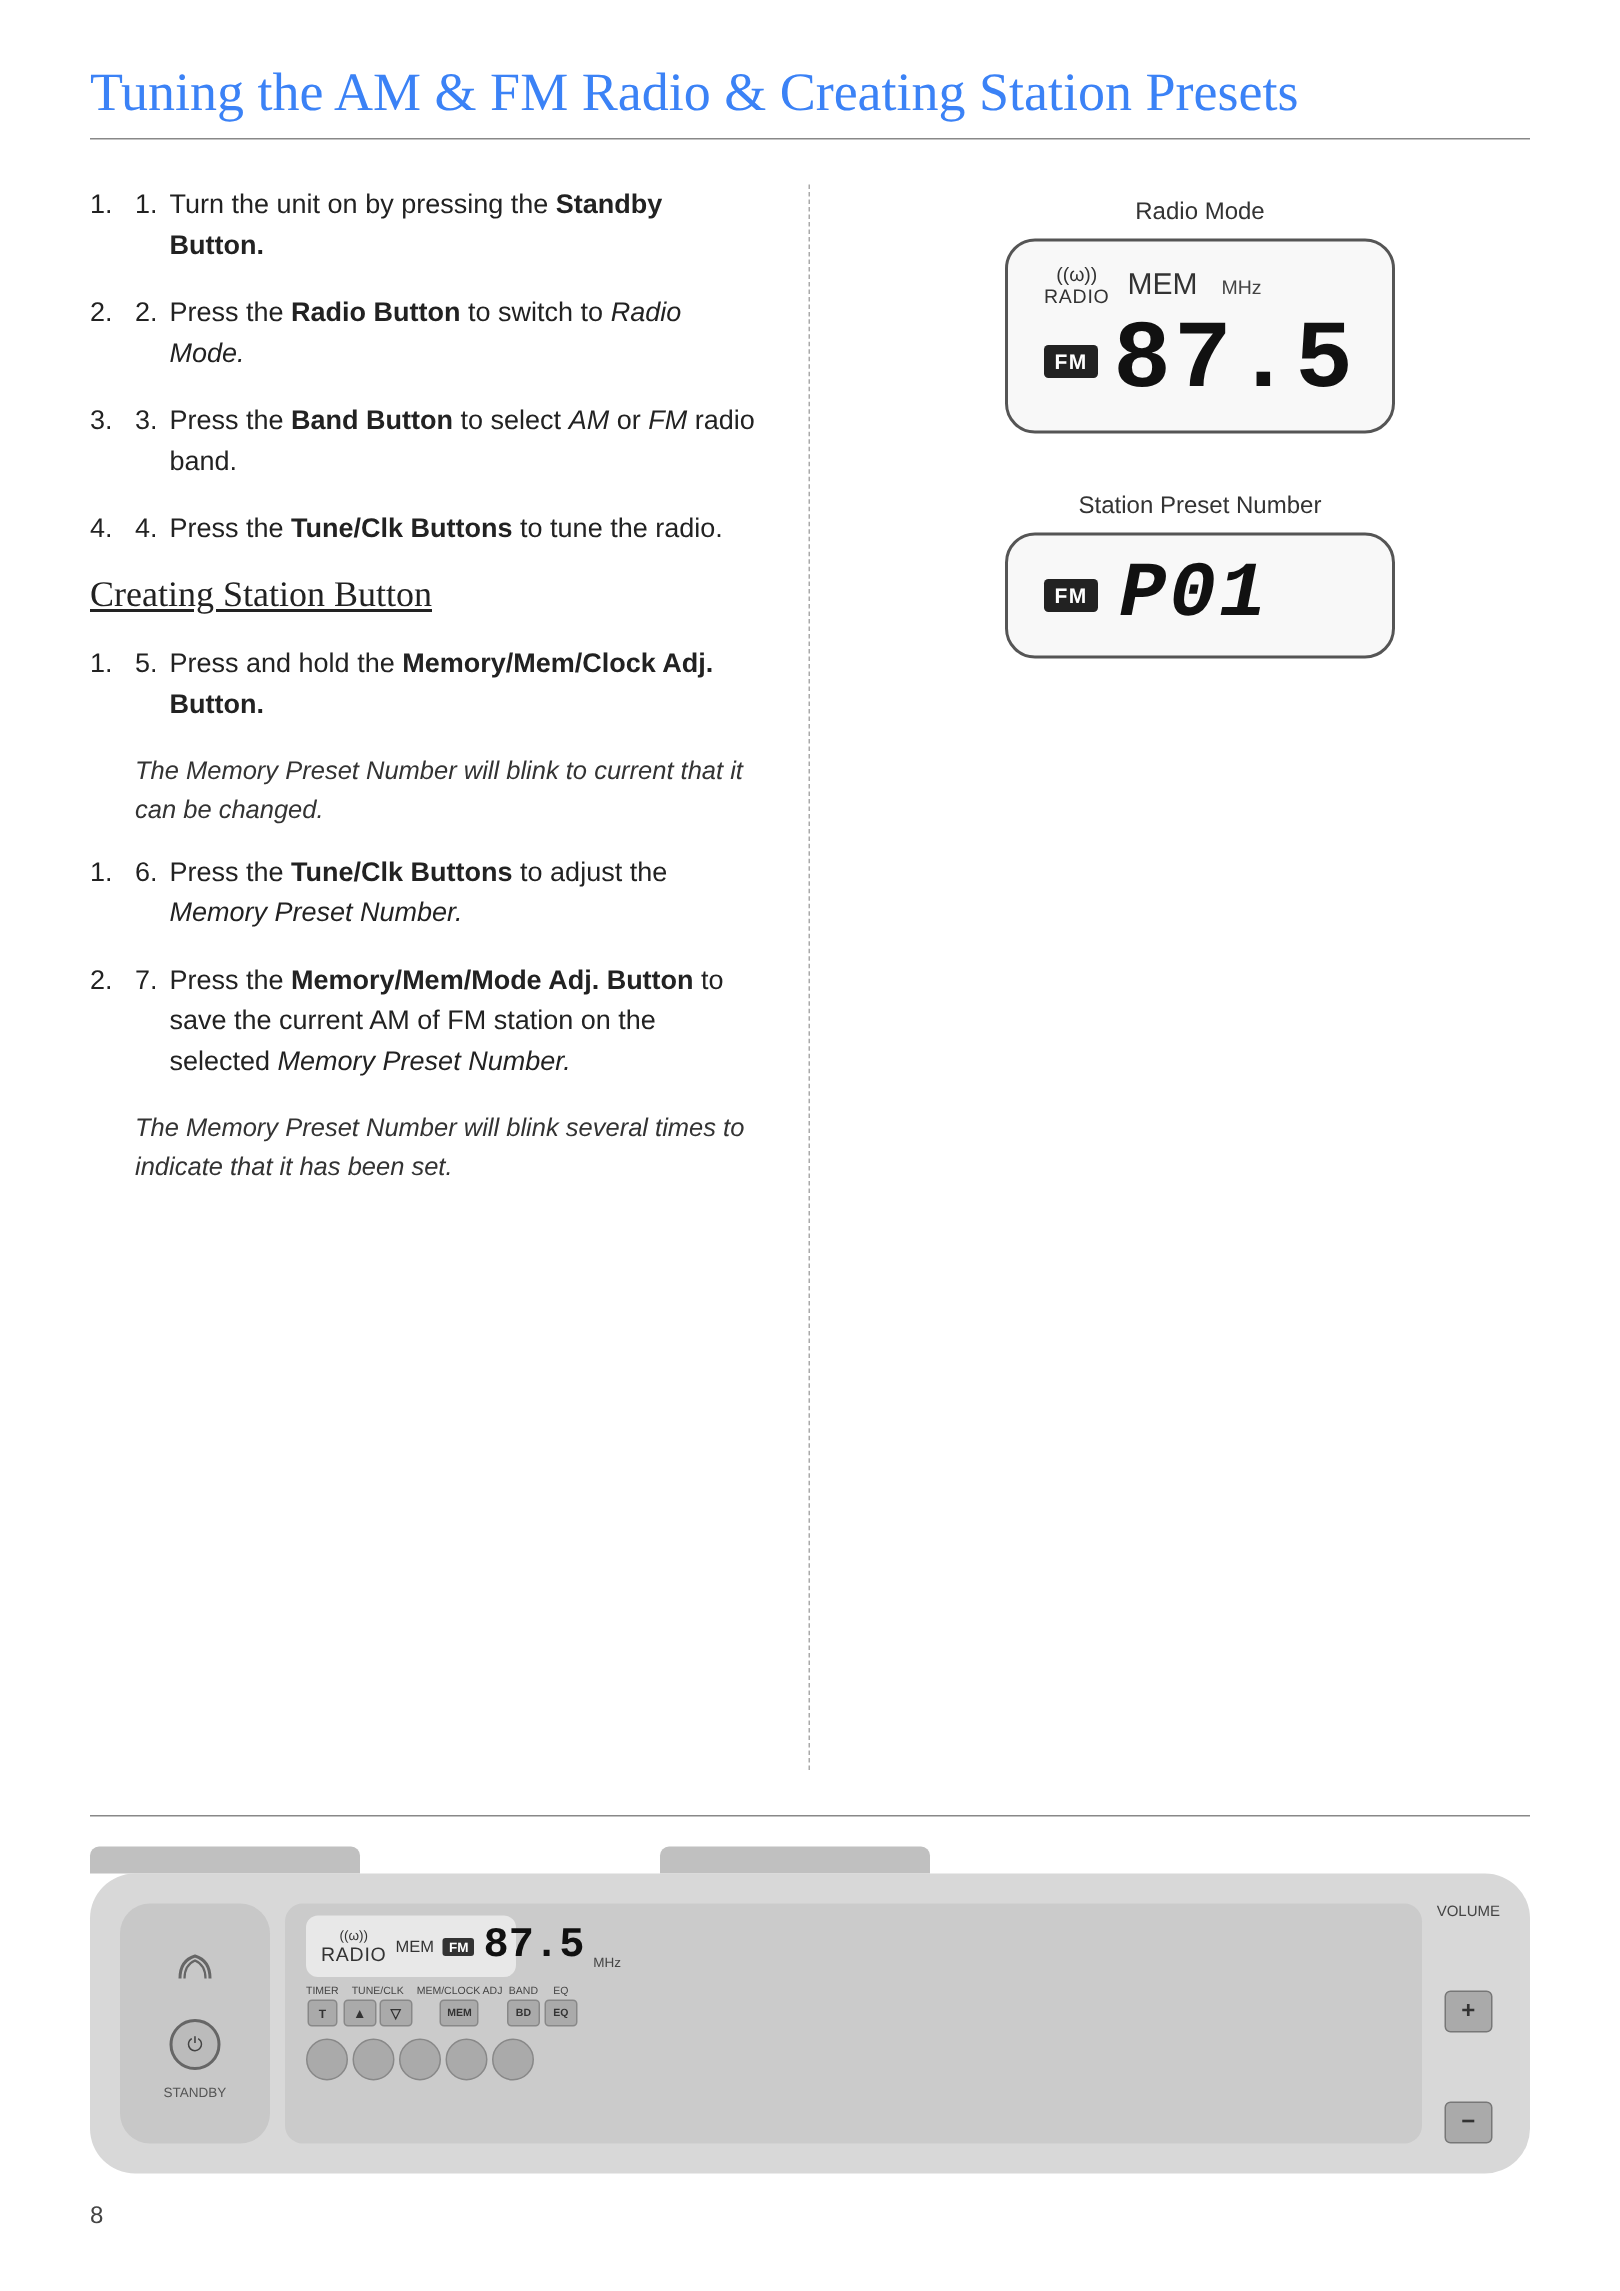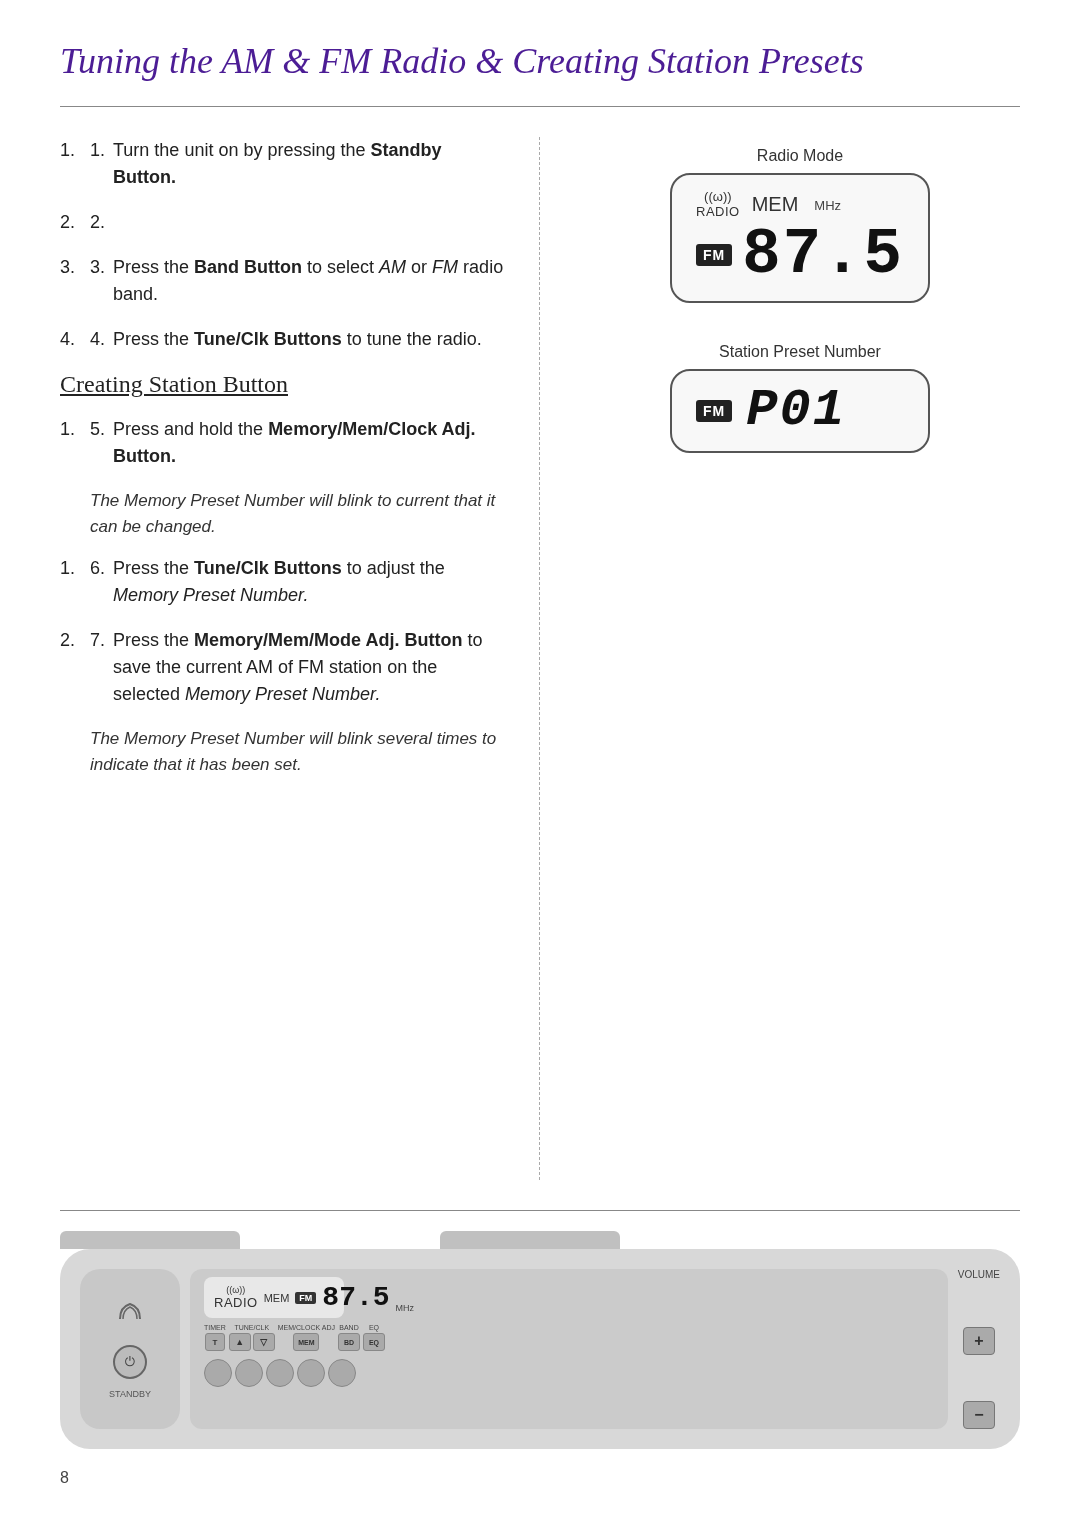"Tuning the AM & FM" .page-title { color: #4c1d95 -> #3b82f6; font-style: italic -> none; padding-bottom: 24px -> 10px }
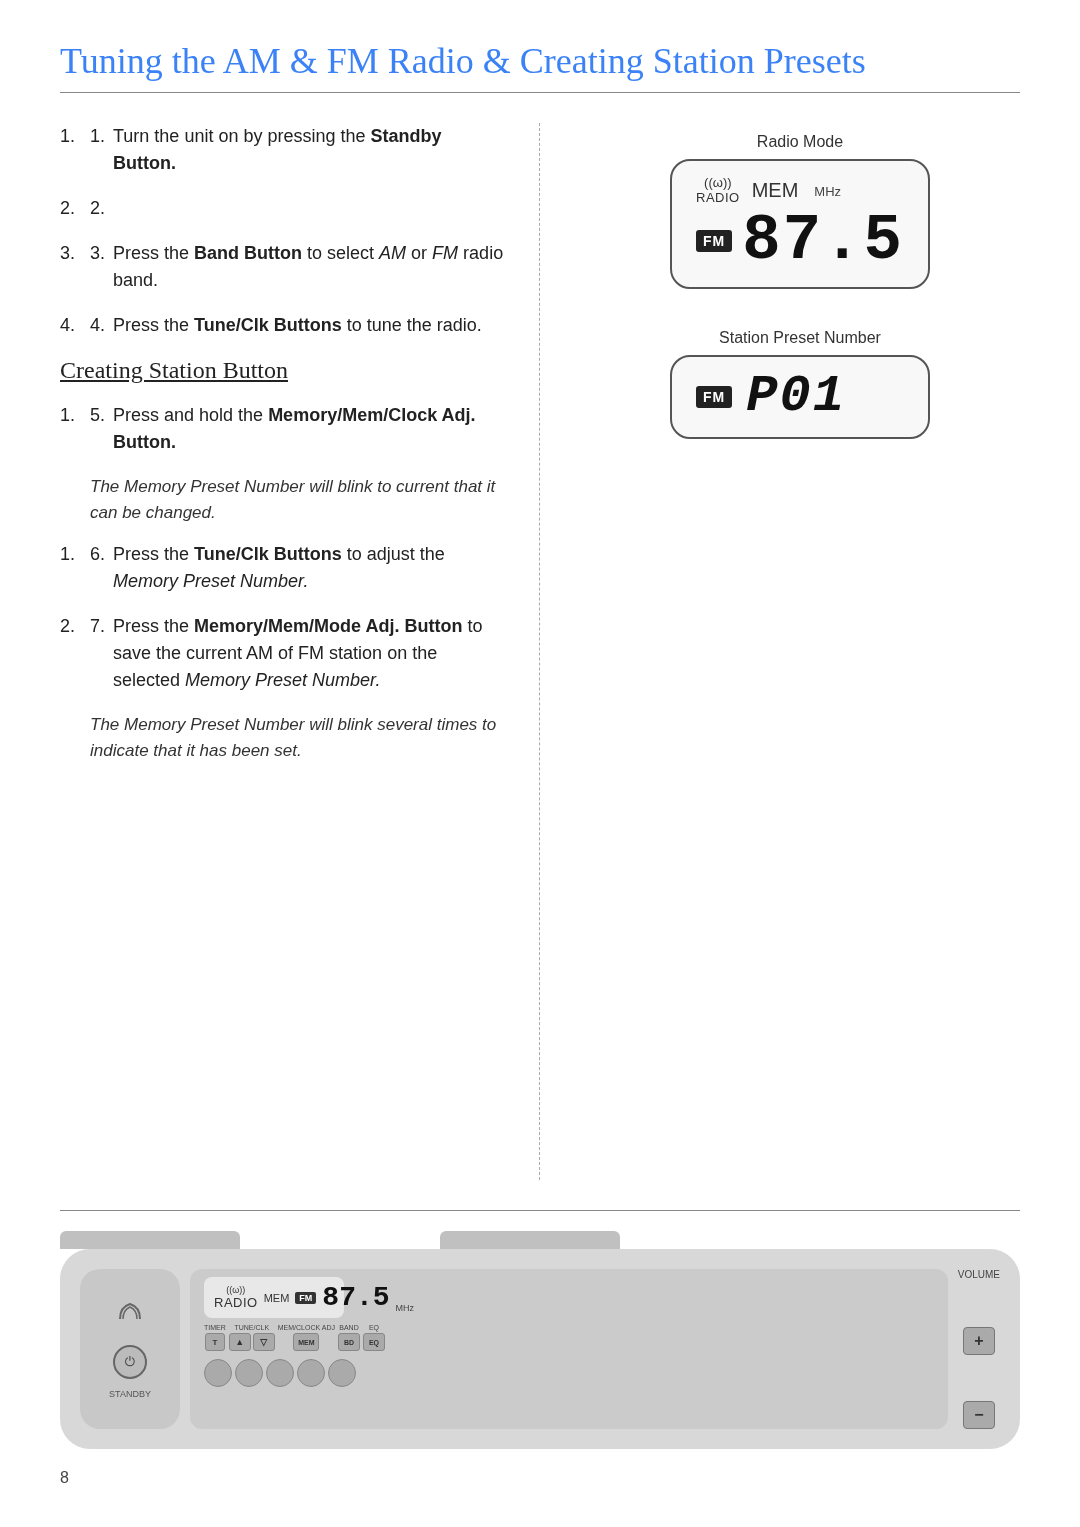"Press the Radio Button to" span { html: none -> <span>Press the <b>Radio Button</b> to switch to <em>Radio Mode.</em></span> }
